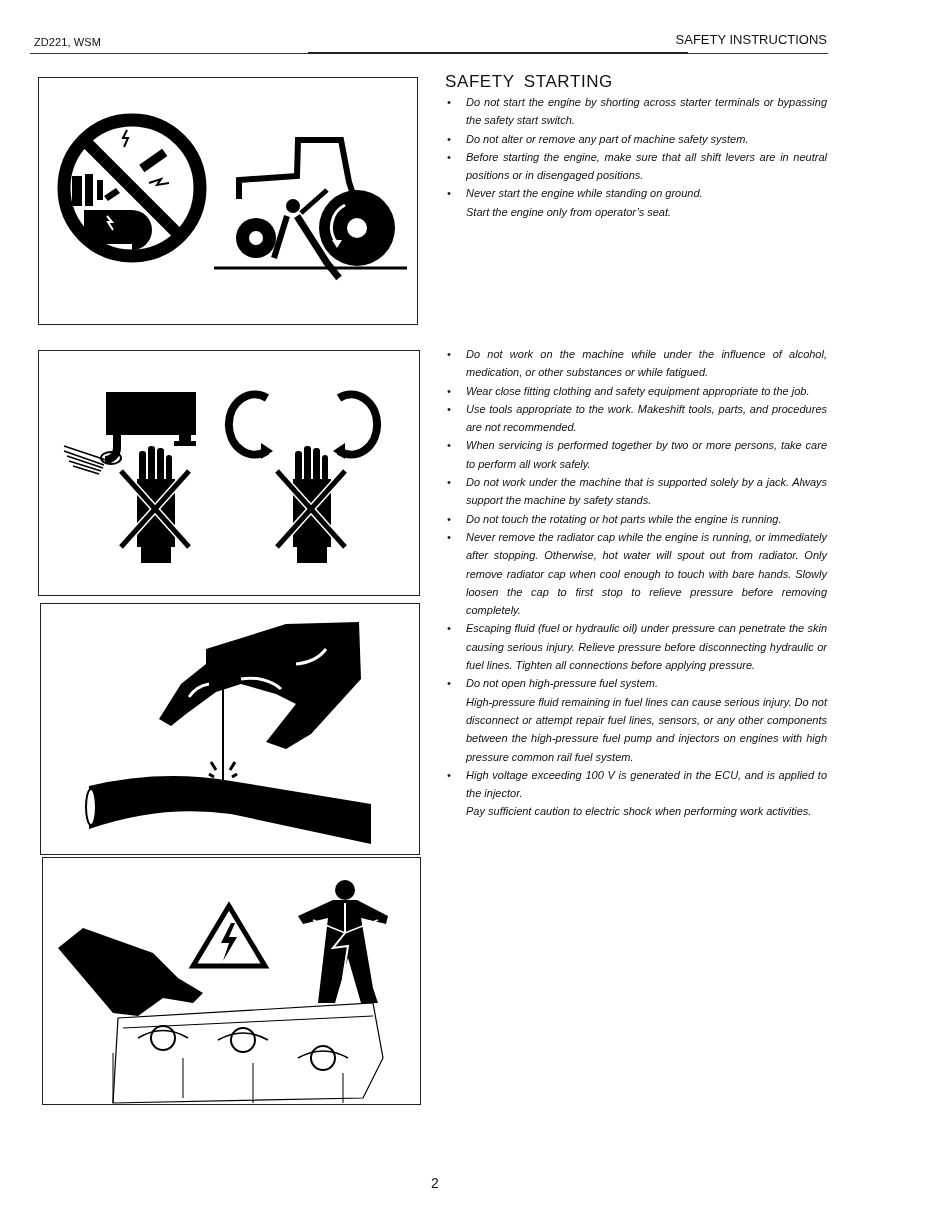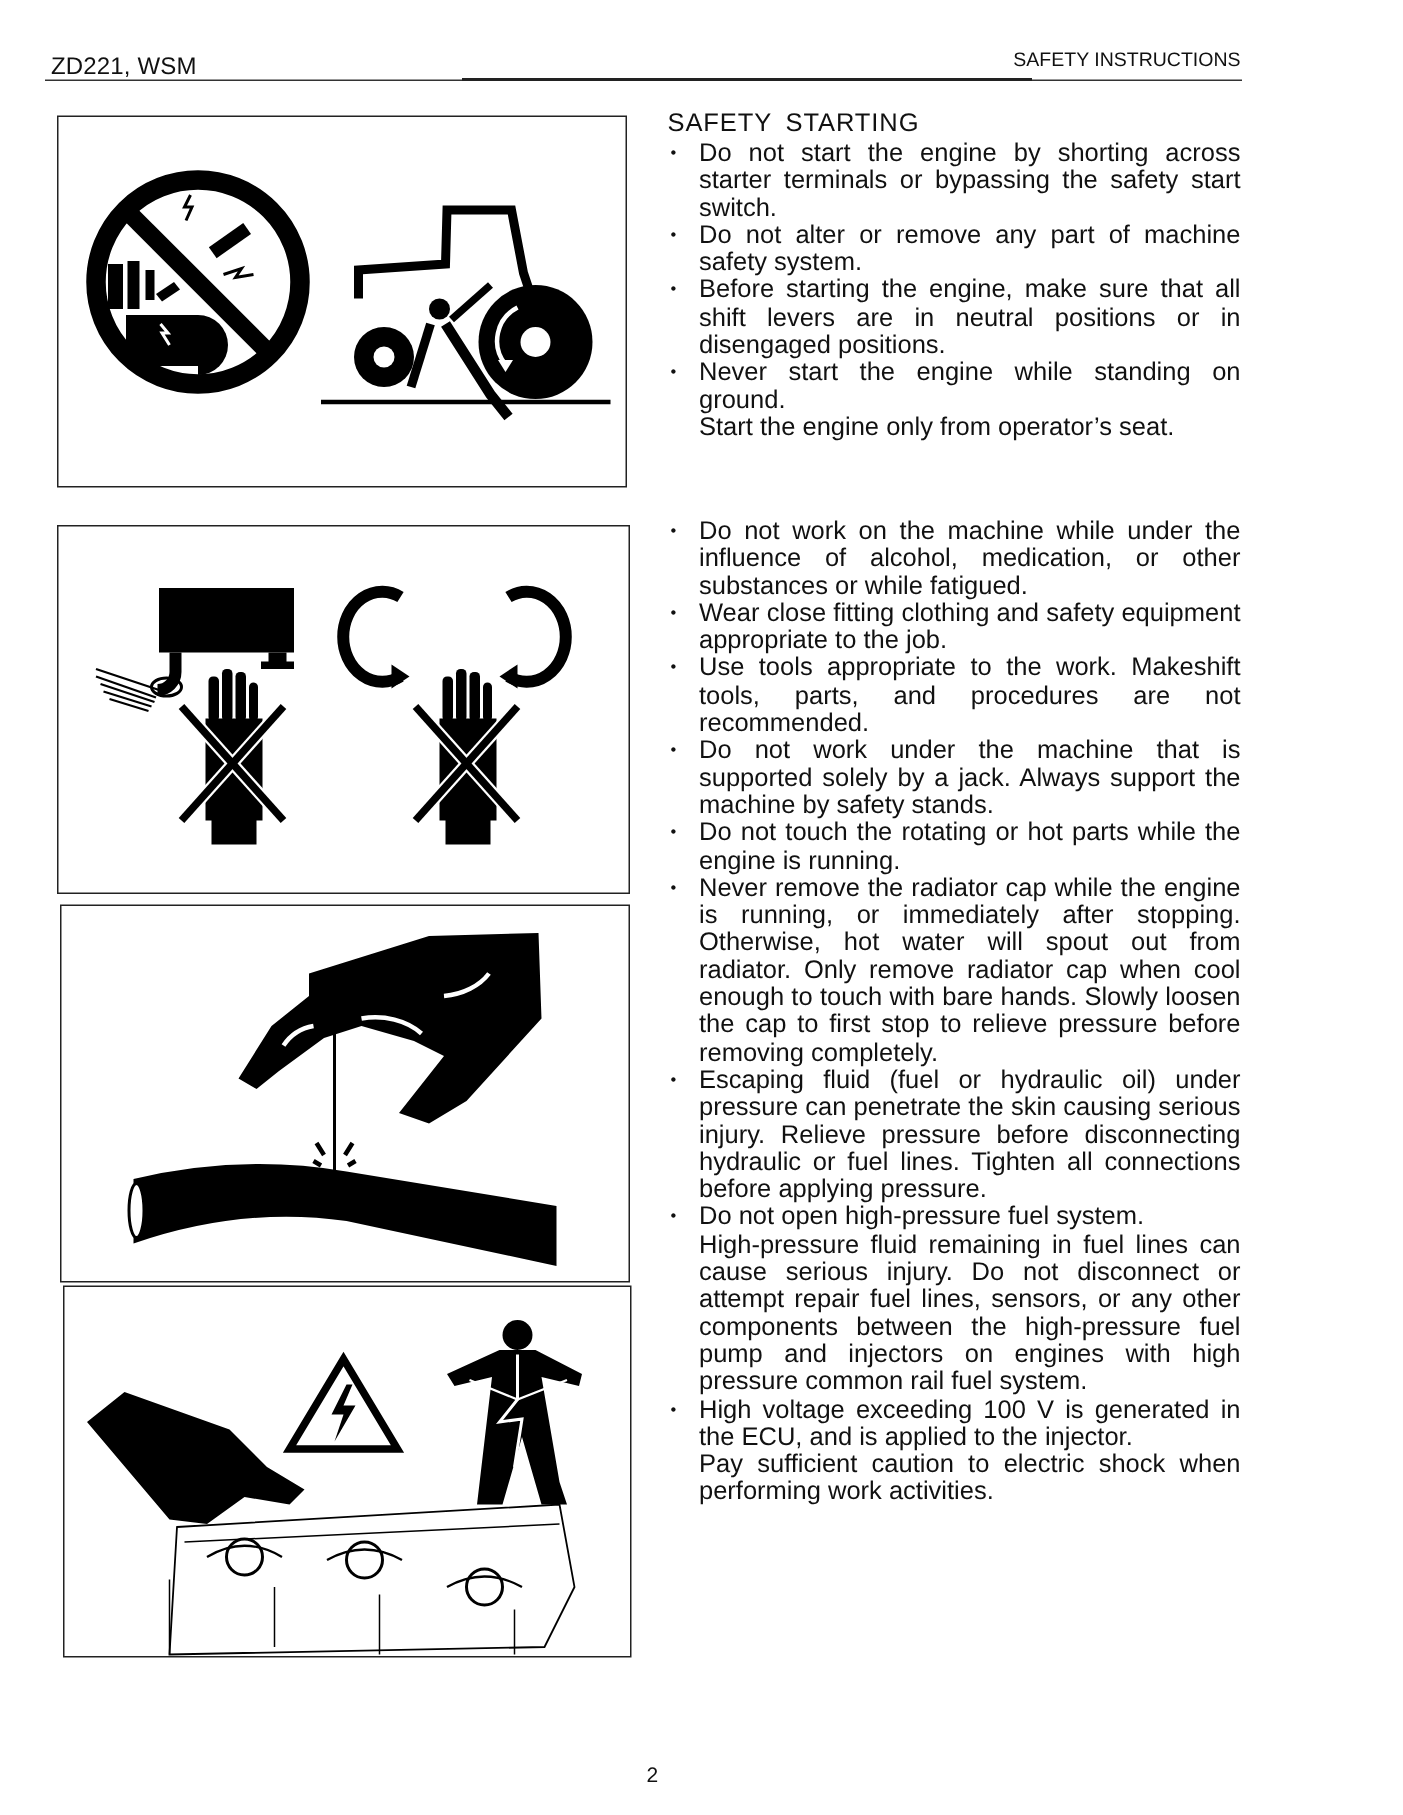"ZD221, WSM" .hdr-left { font-size: 16px -> 11px }
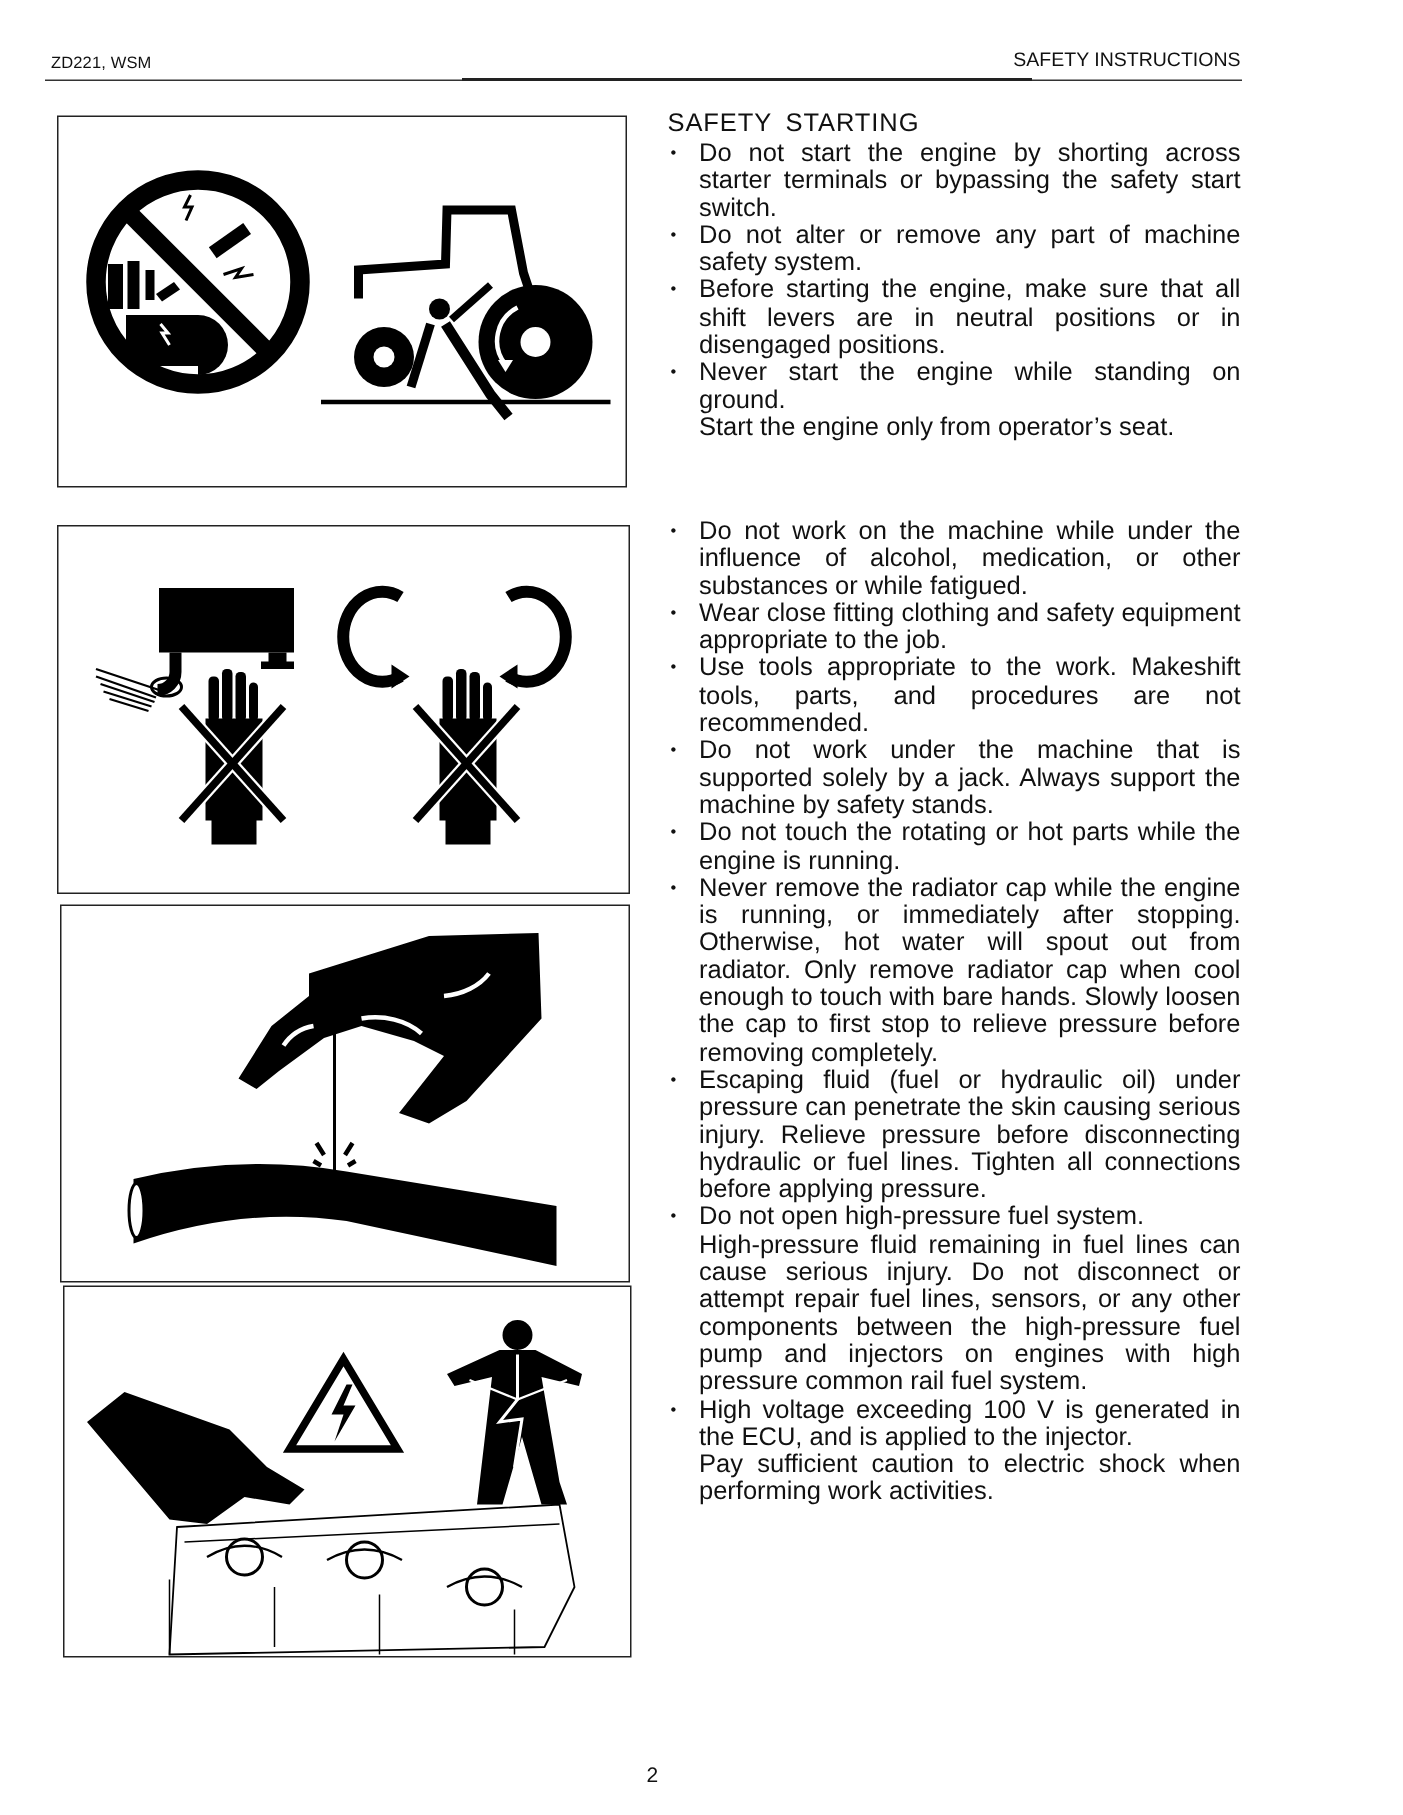"Do not start the engine" ul.bullets li { font-size: 17px -> 11px; font-style: none -> italic }
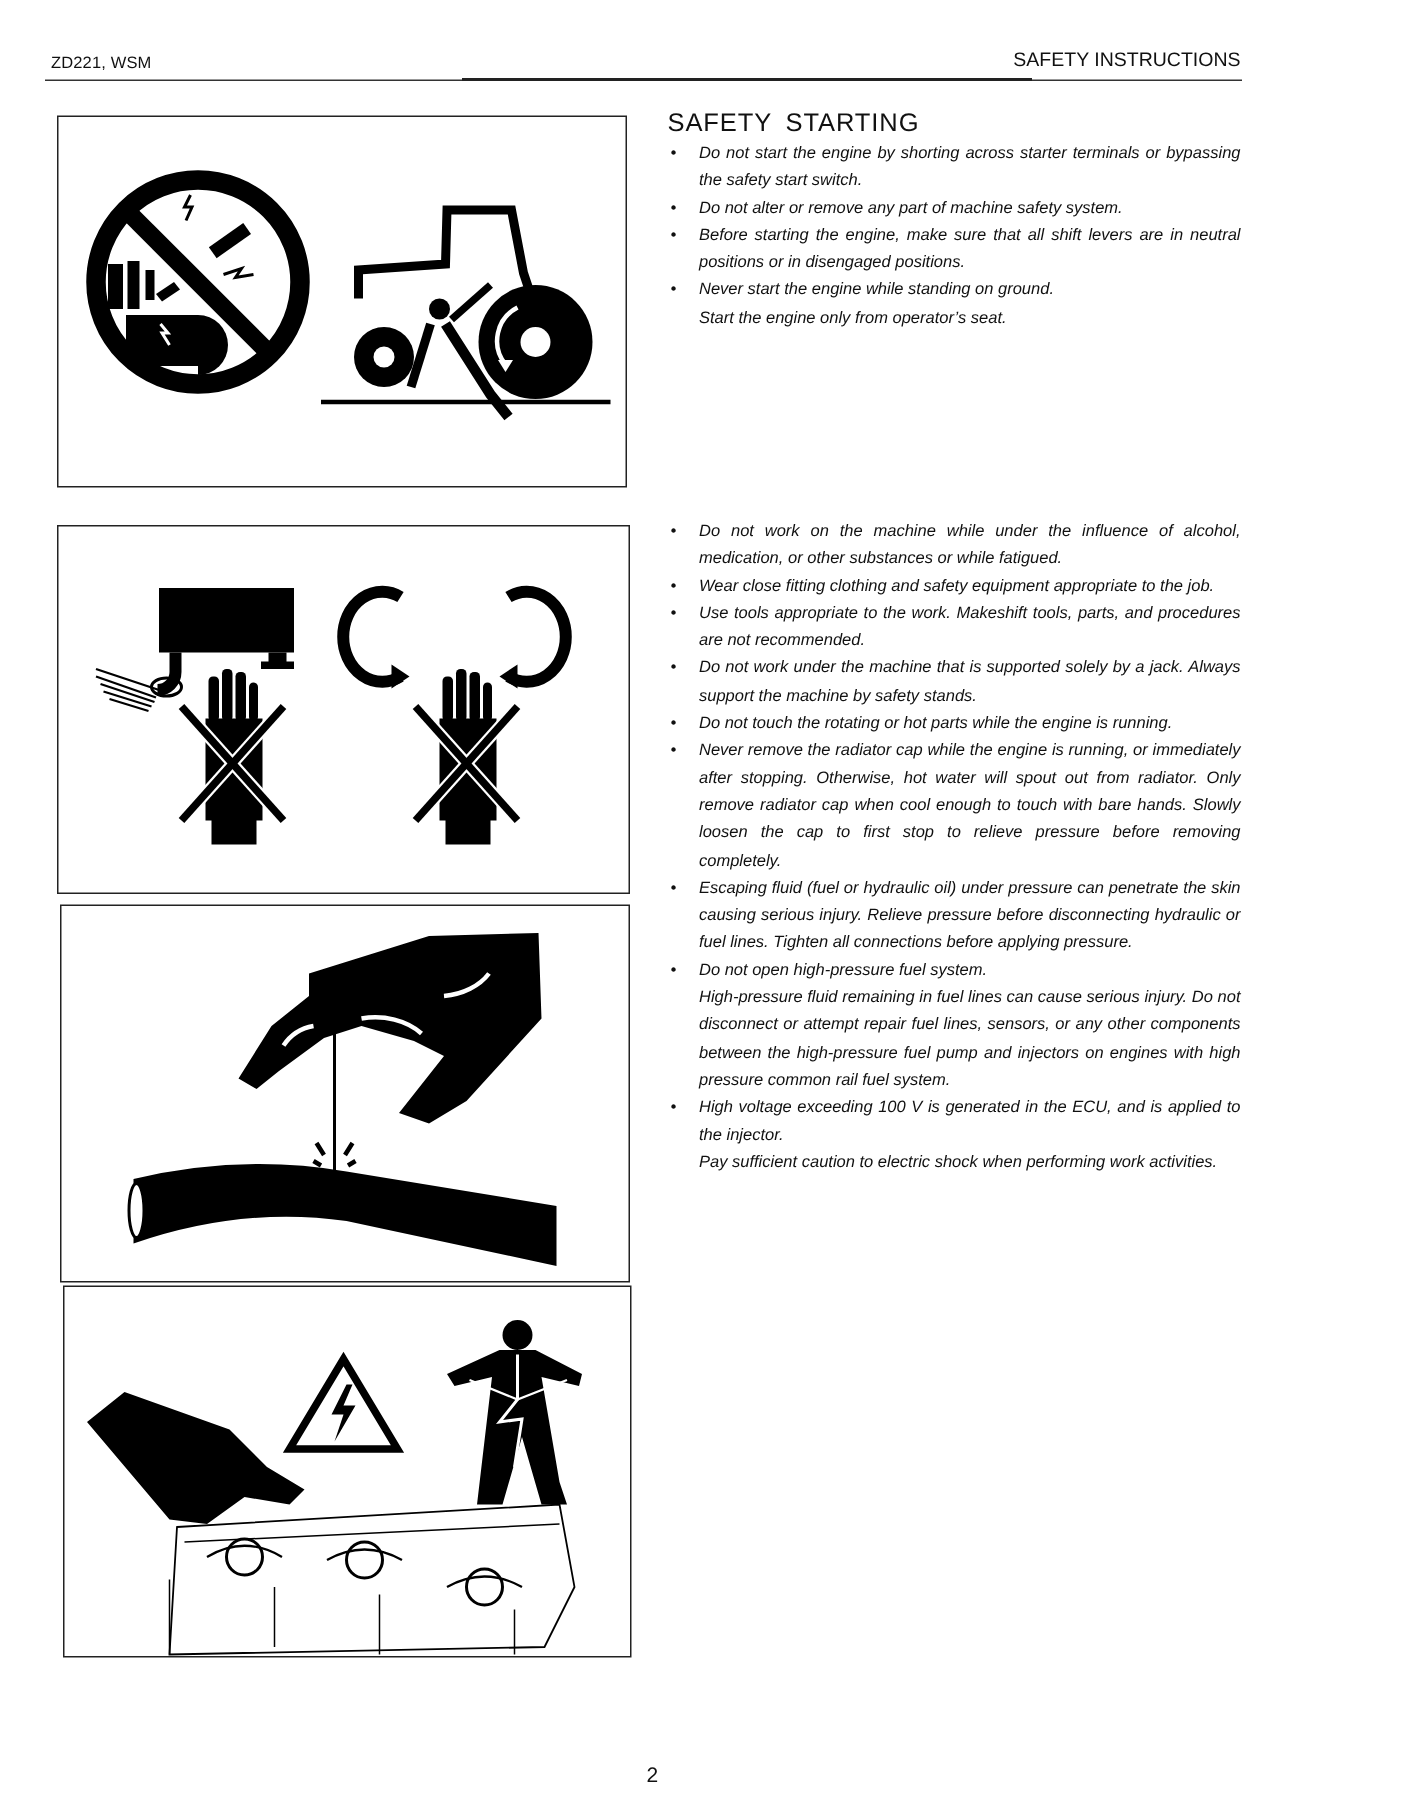"When servicing is performed together" li { html: none -> <li> <span>When servicing is performed together by two or more persons, take care to perform all work safely.</span> </li> }
